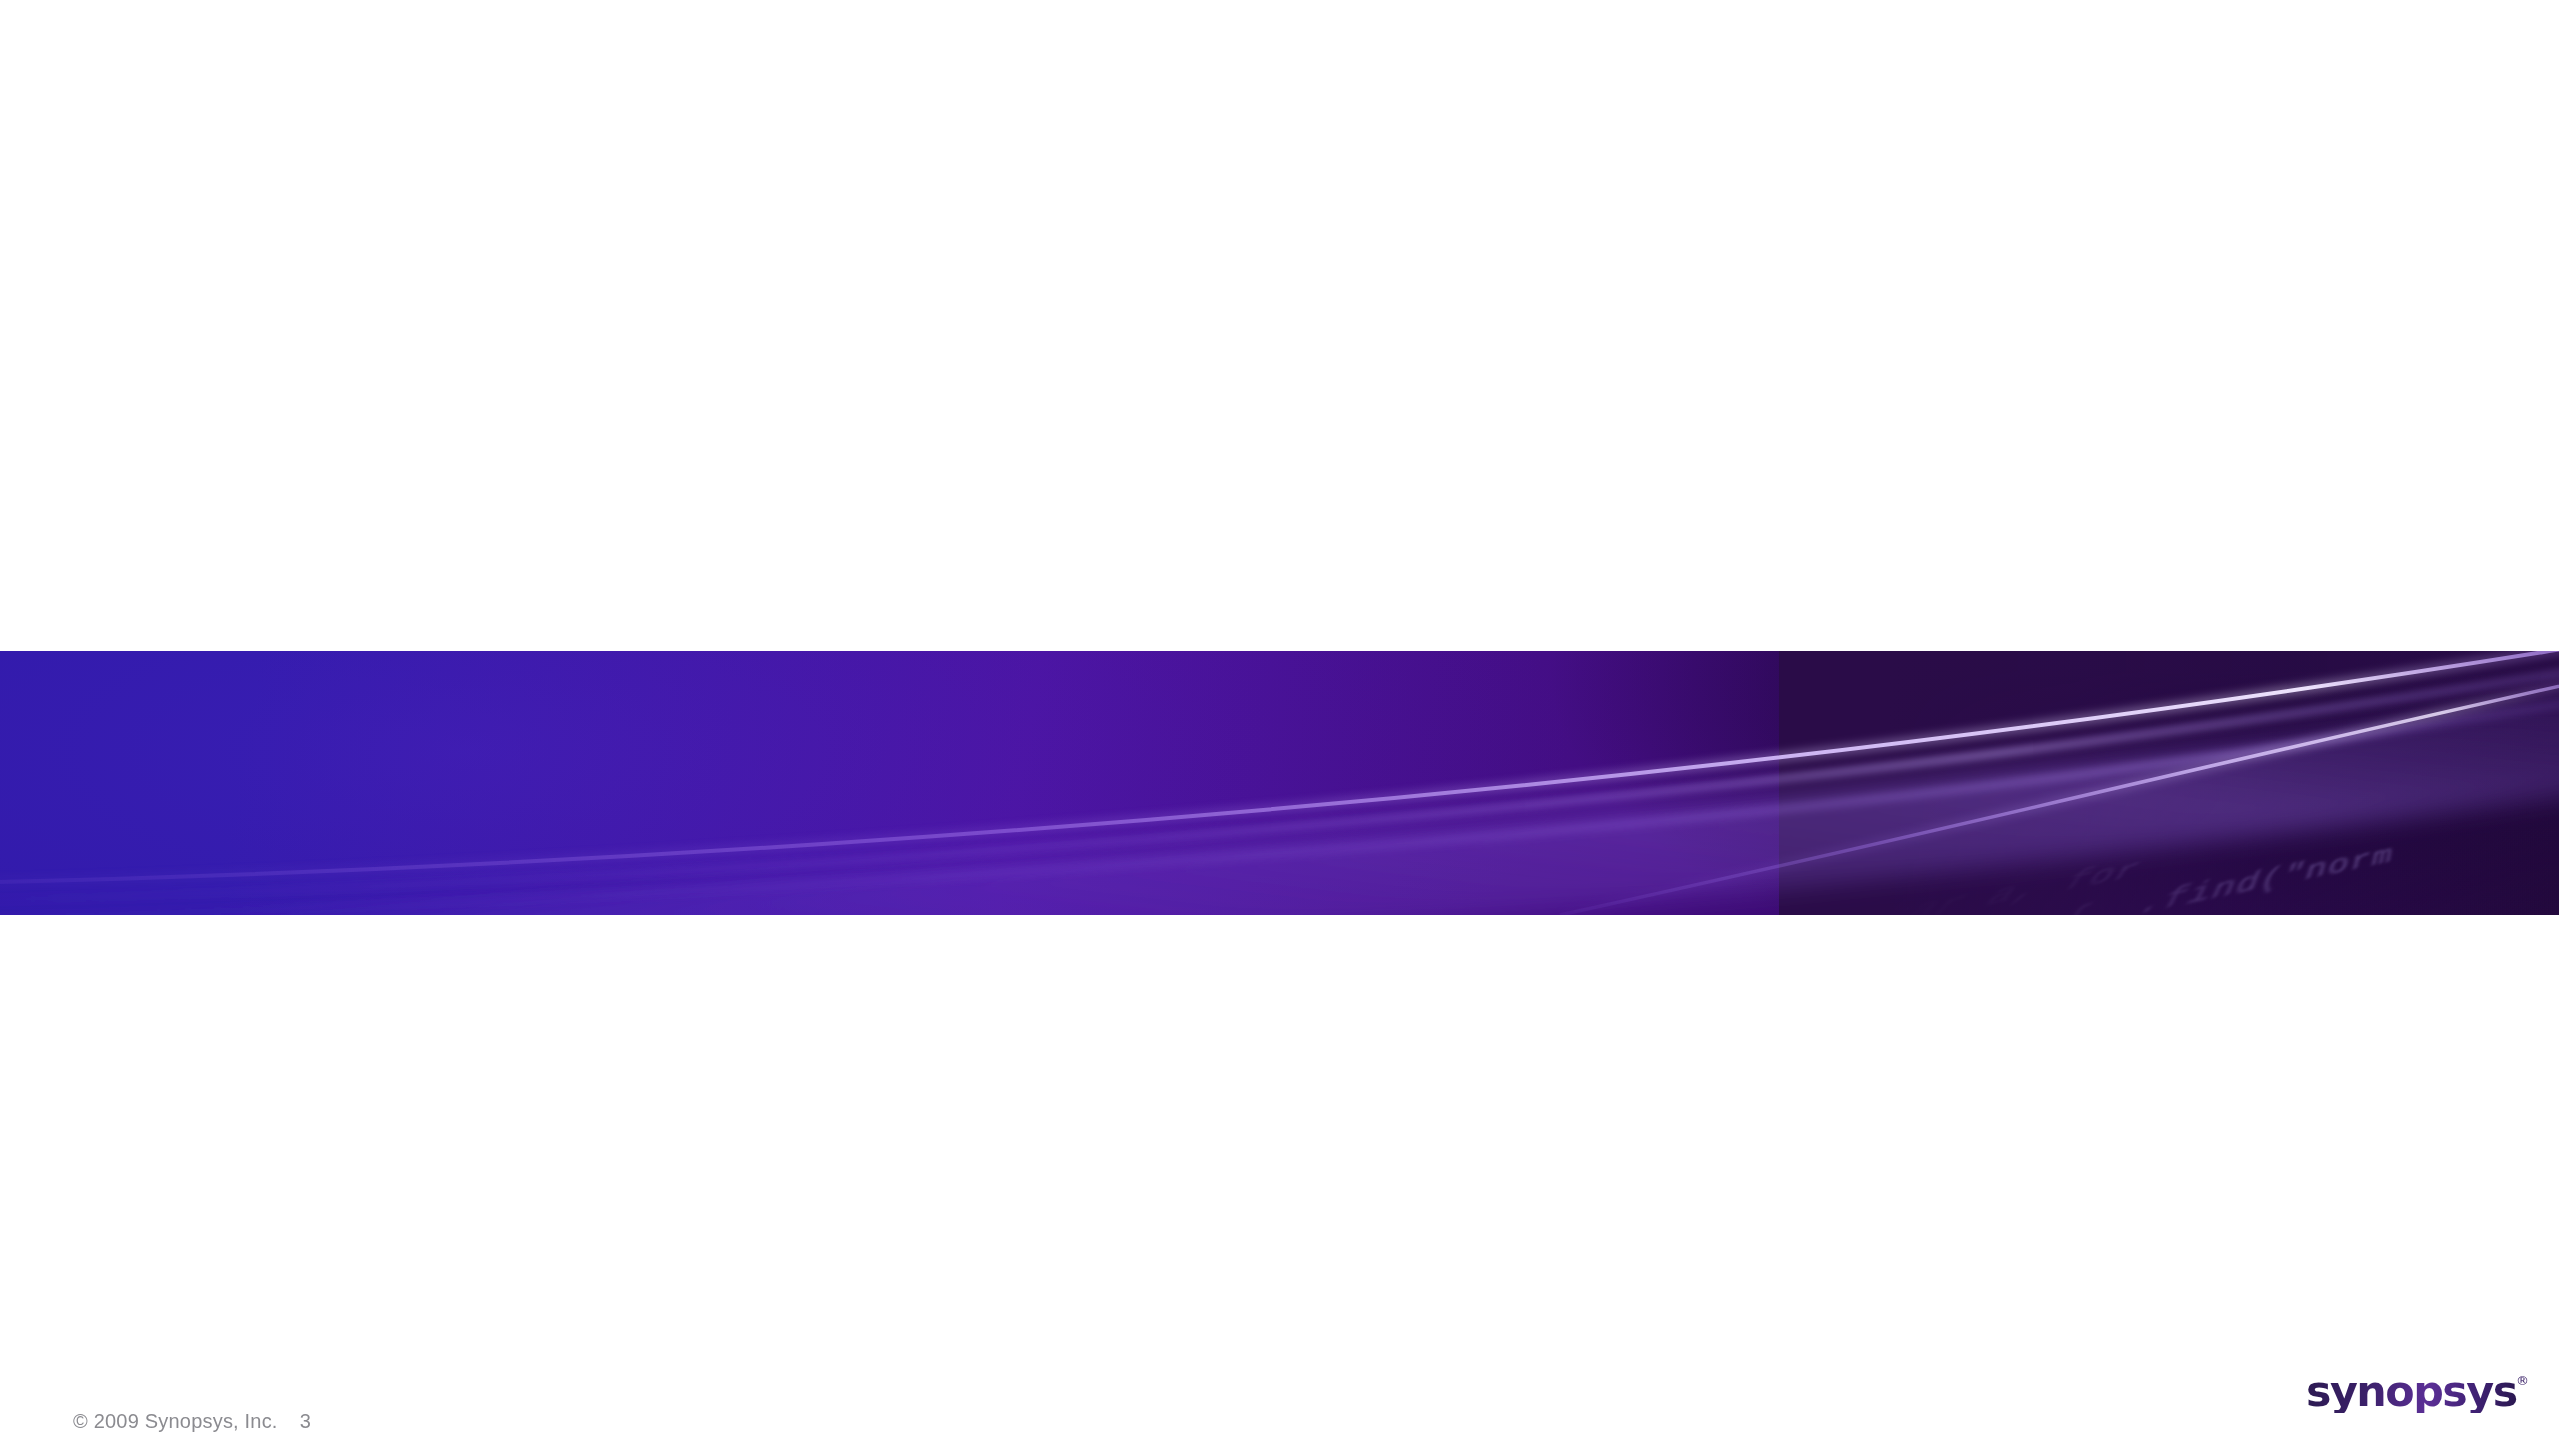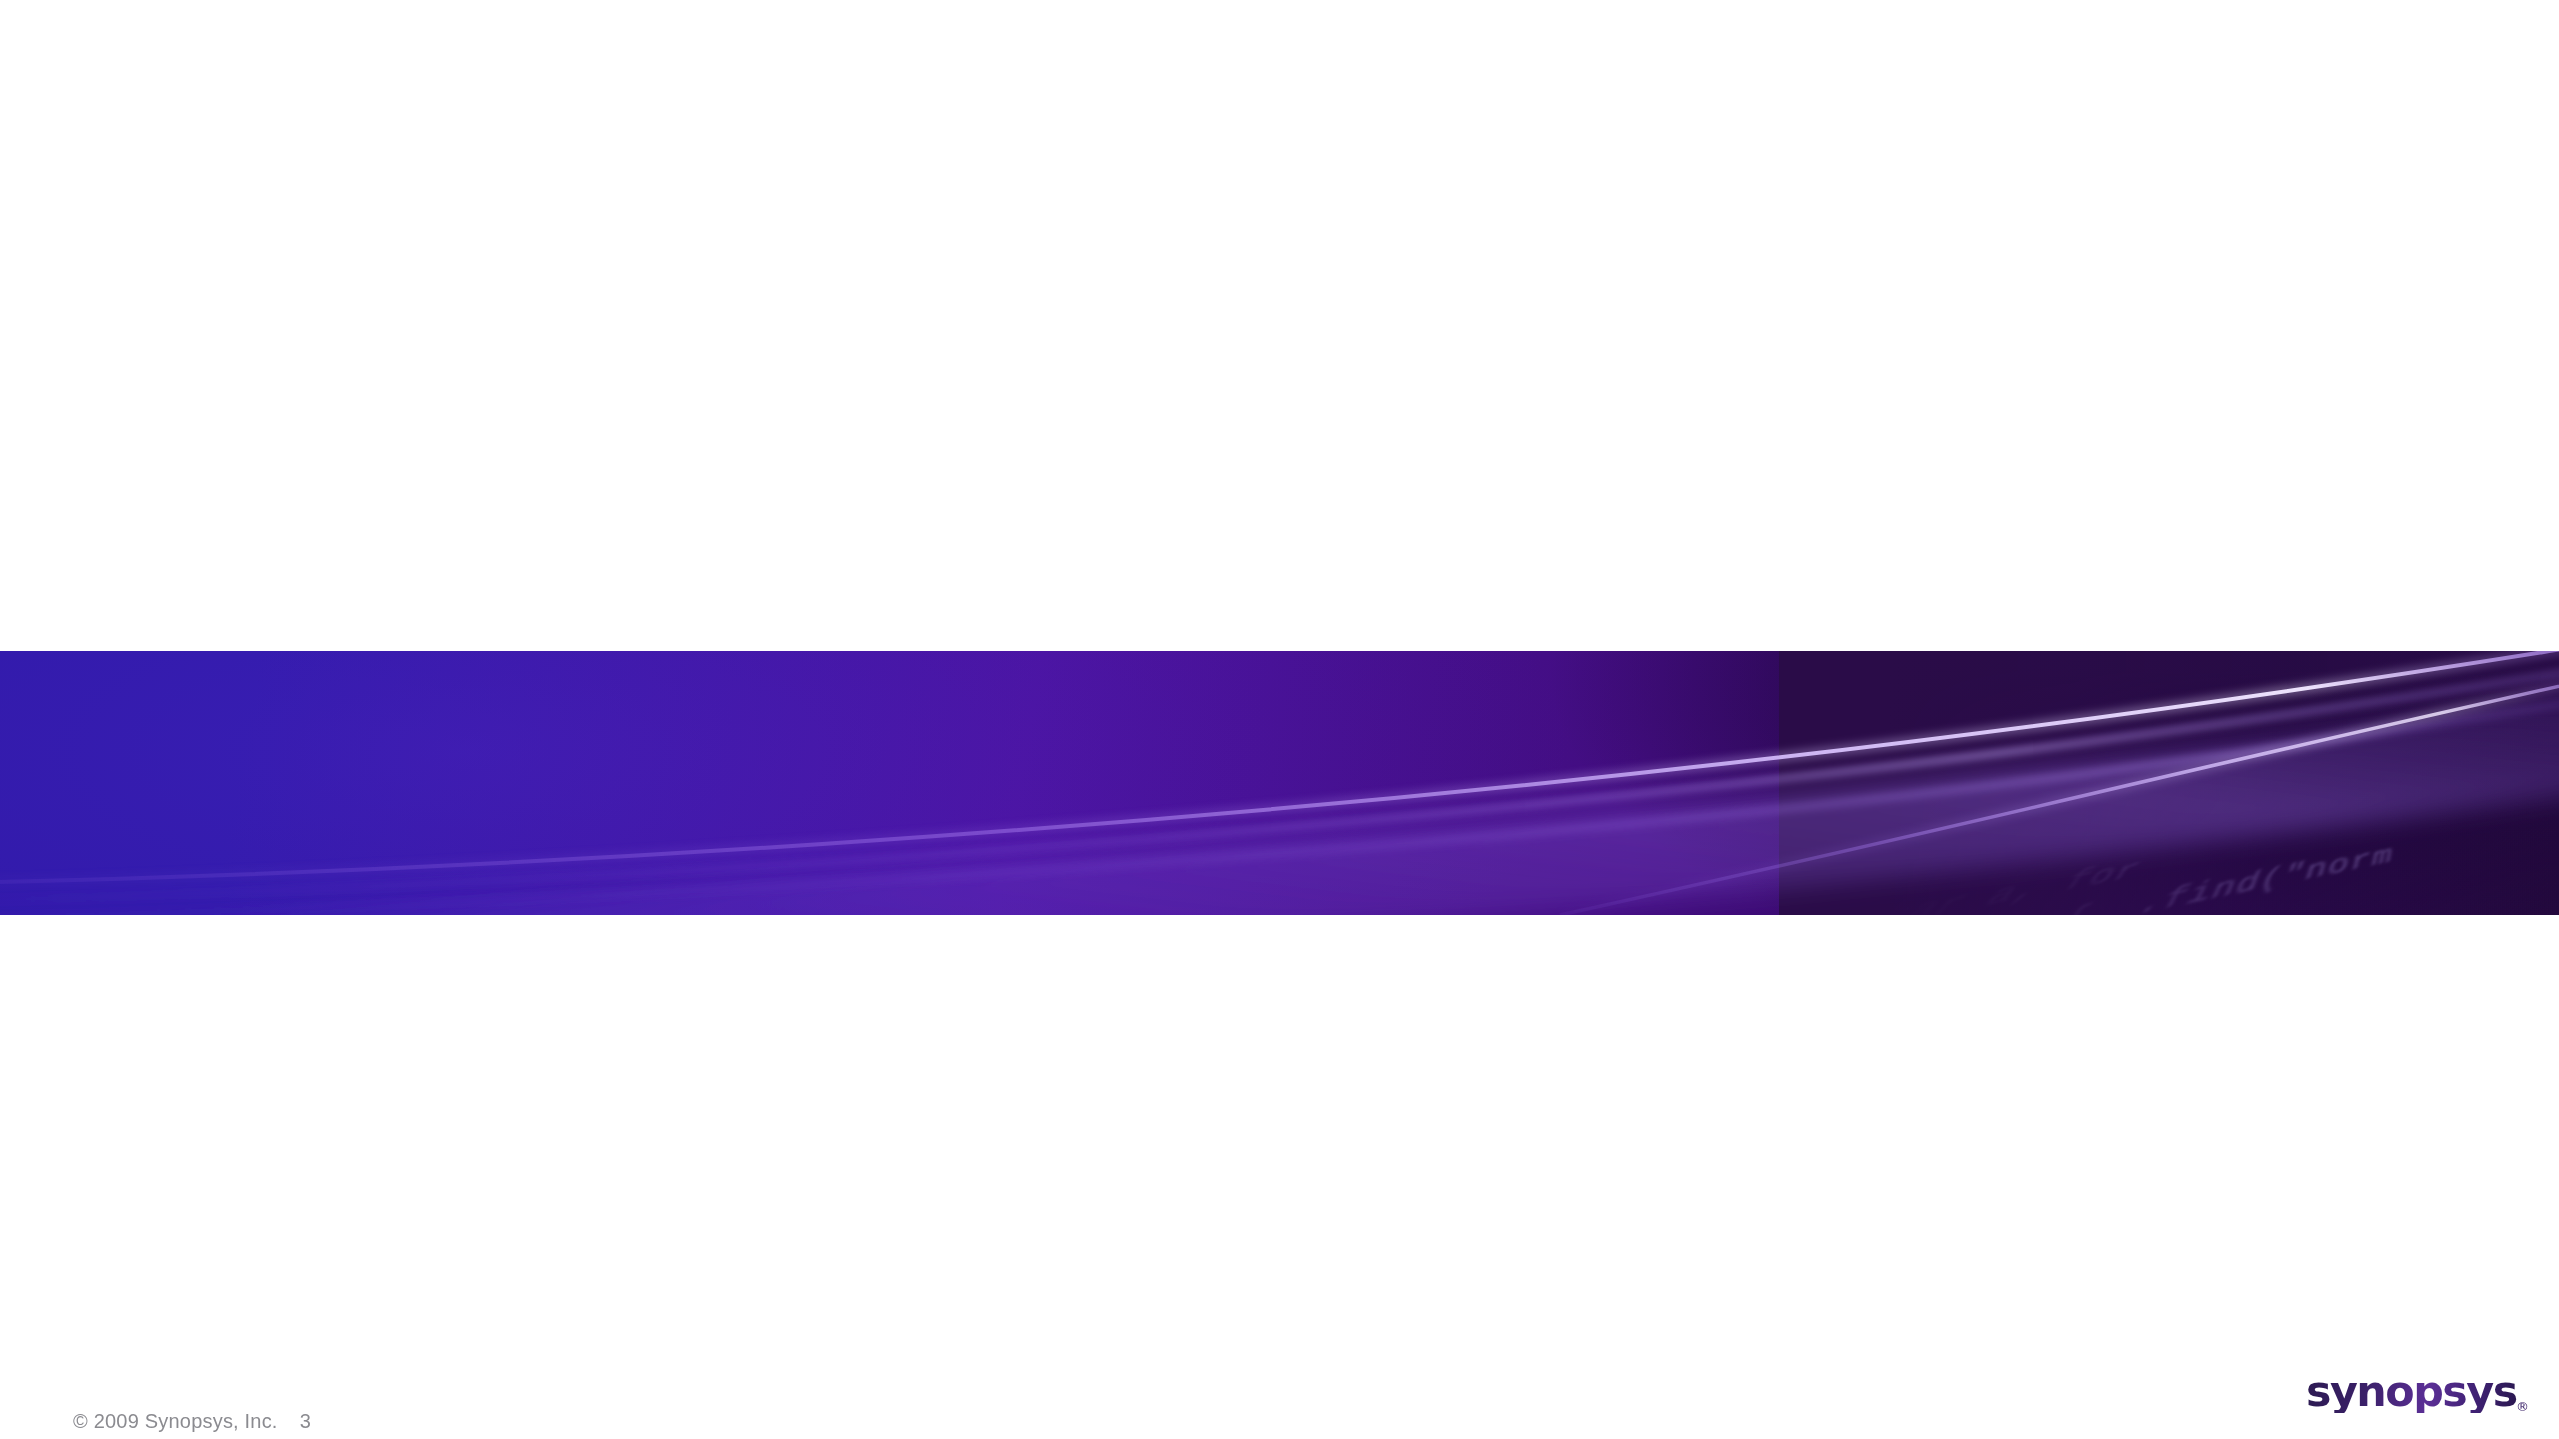"synopsys" .brand-logo { align-items: flex-end -> flex-start }
